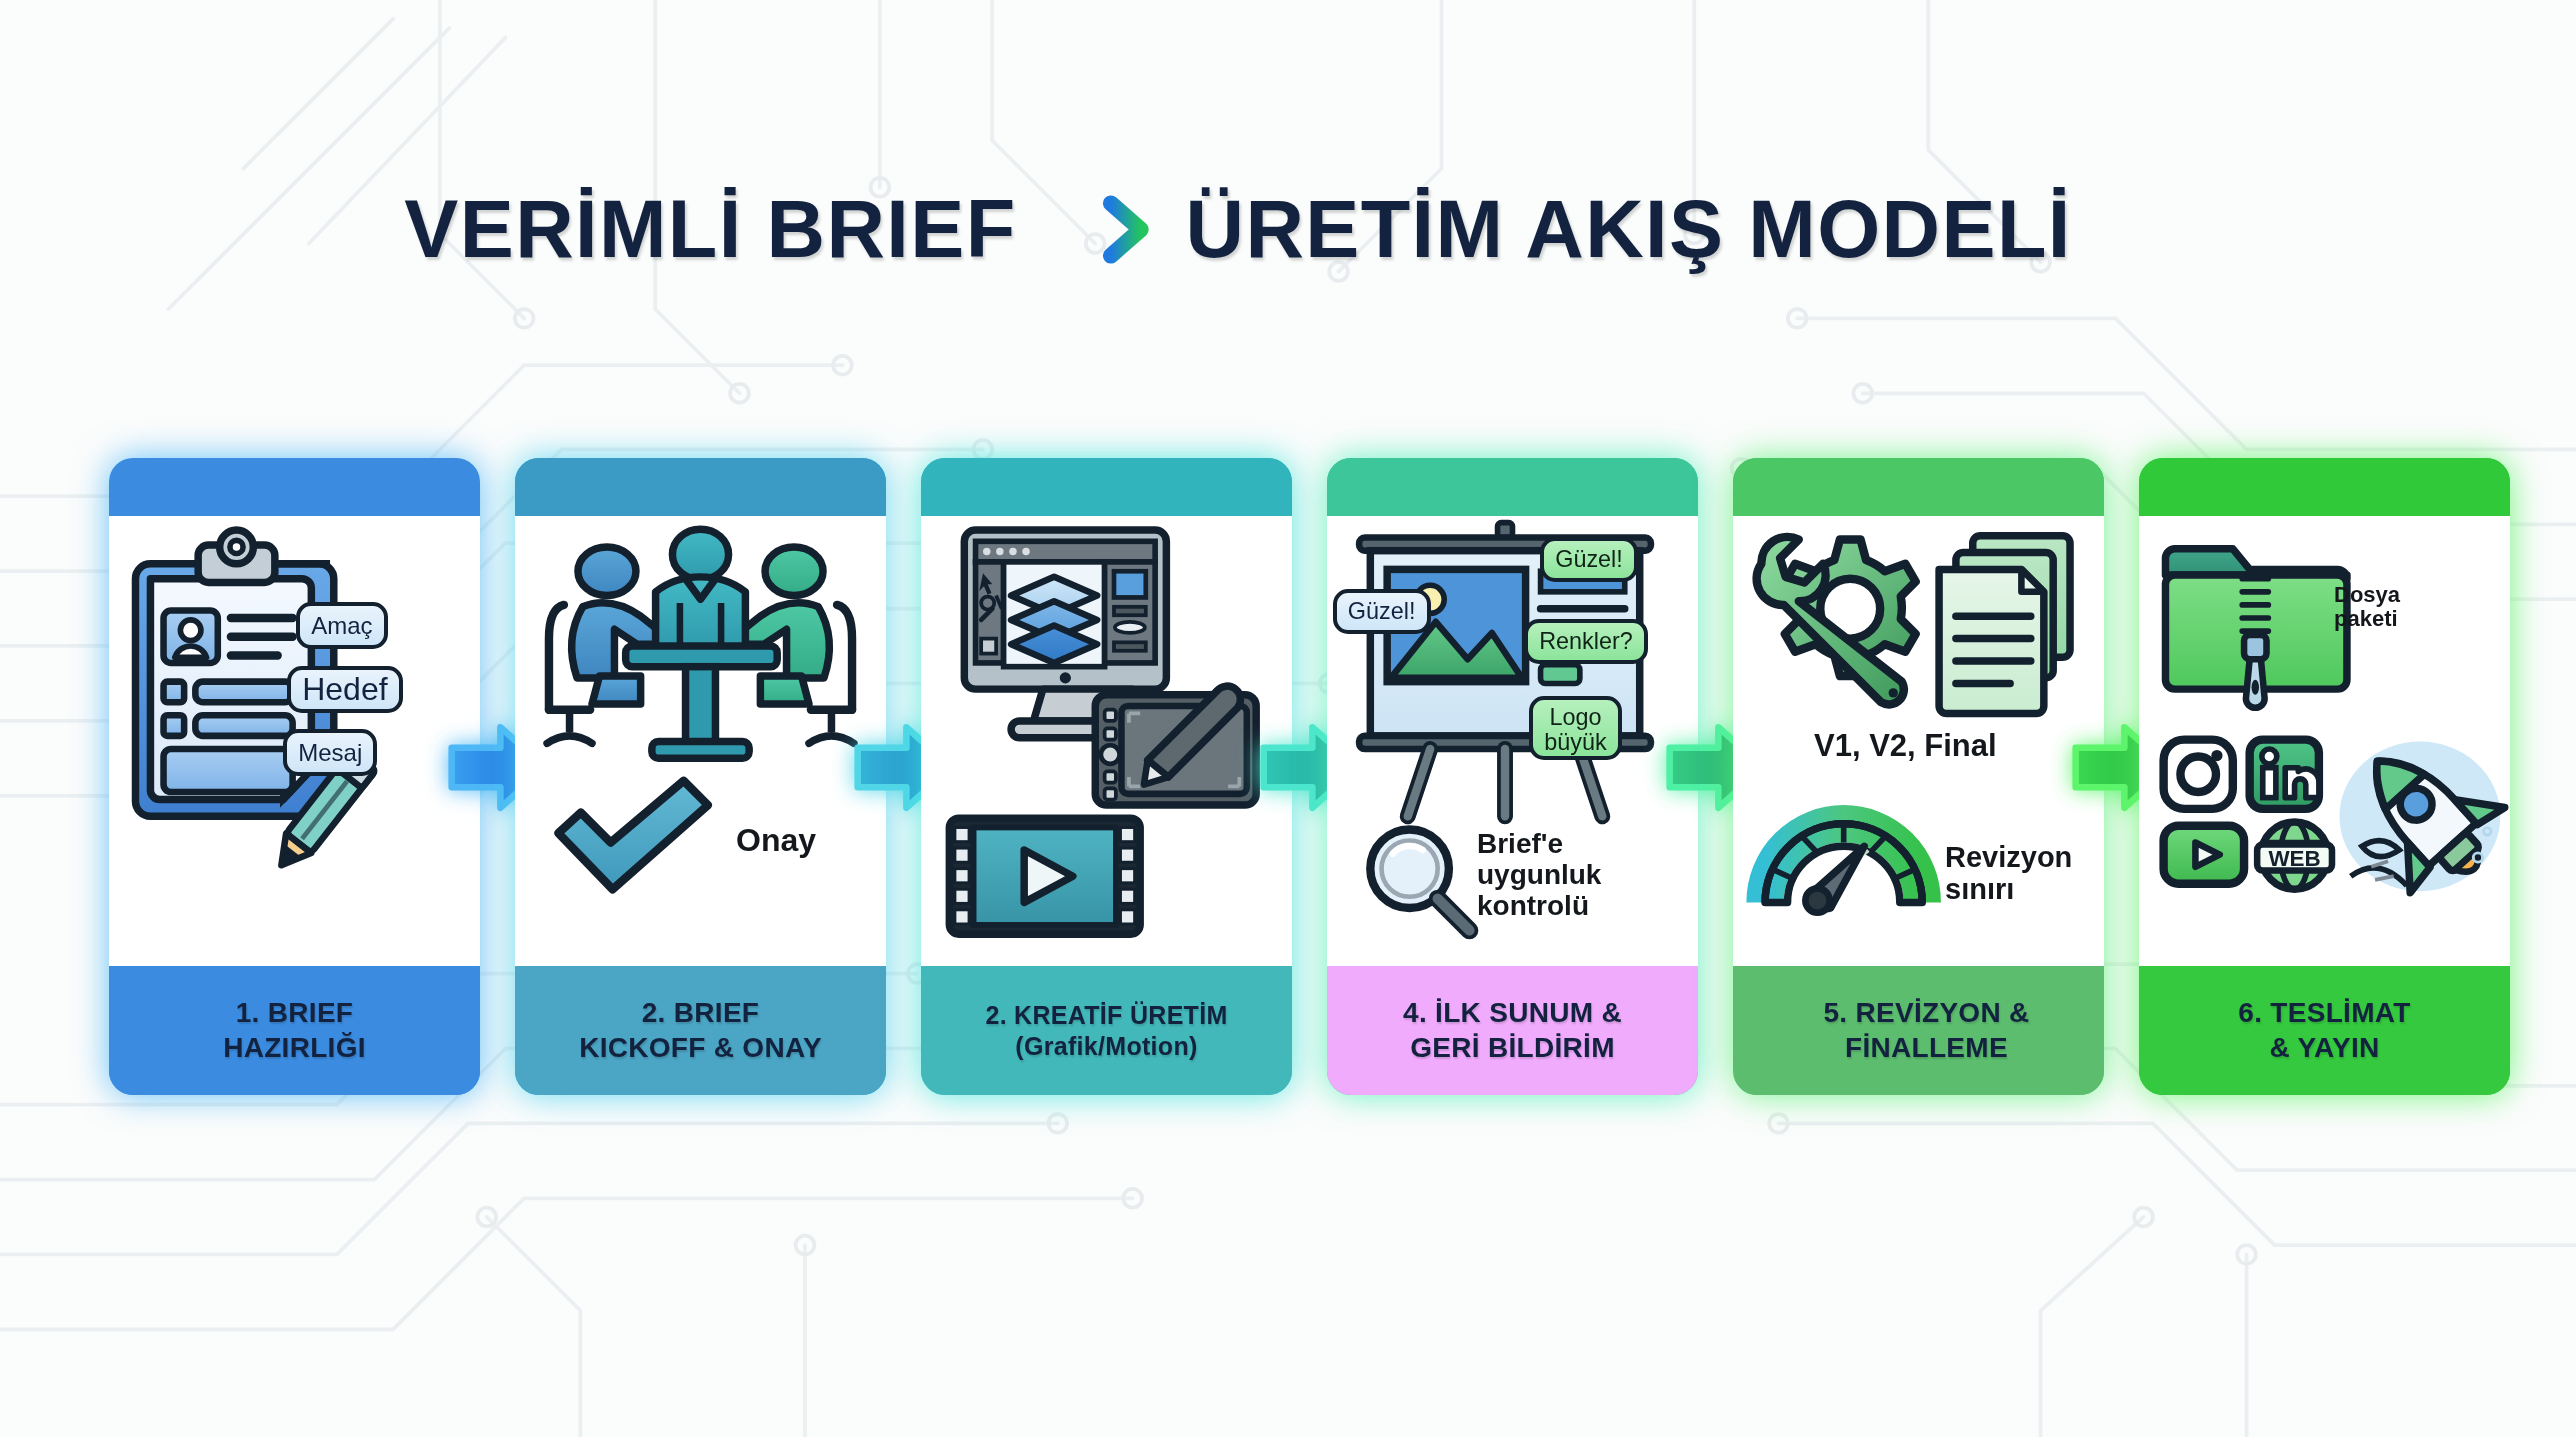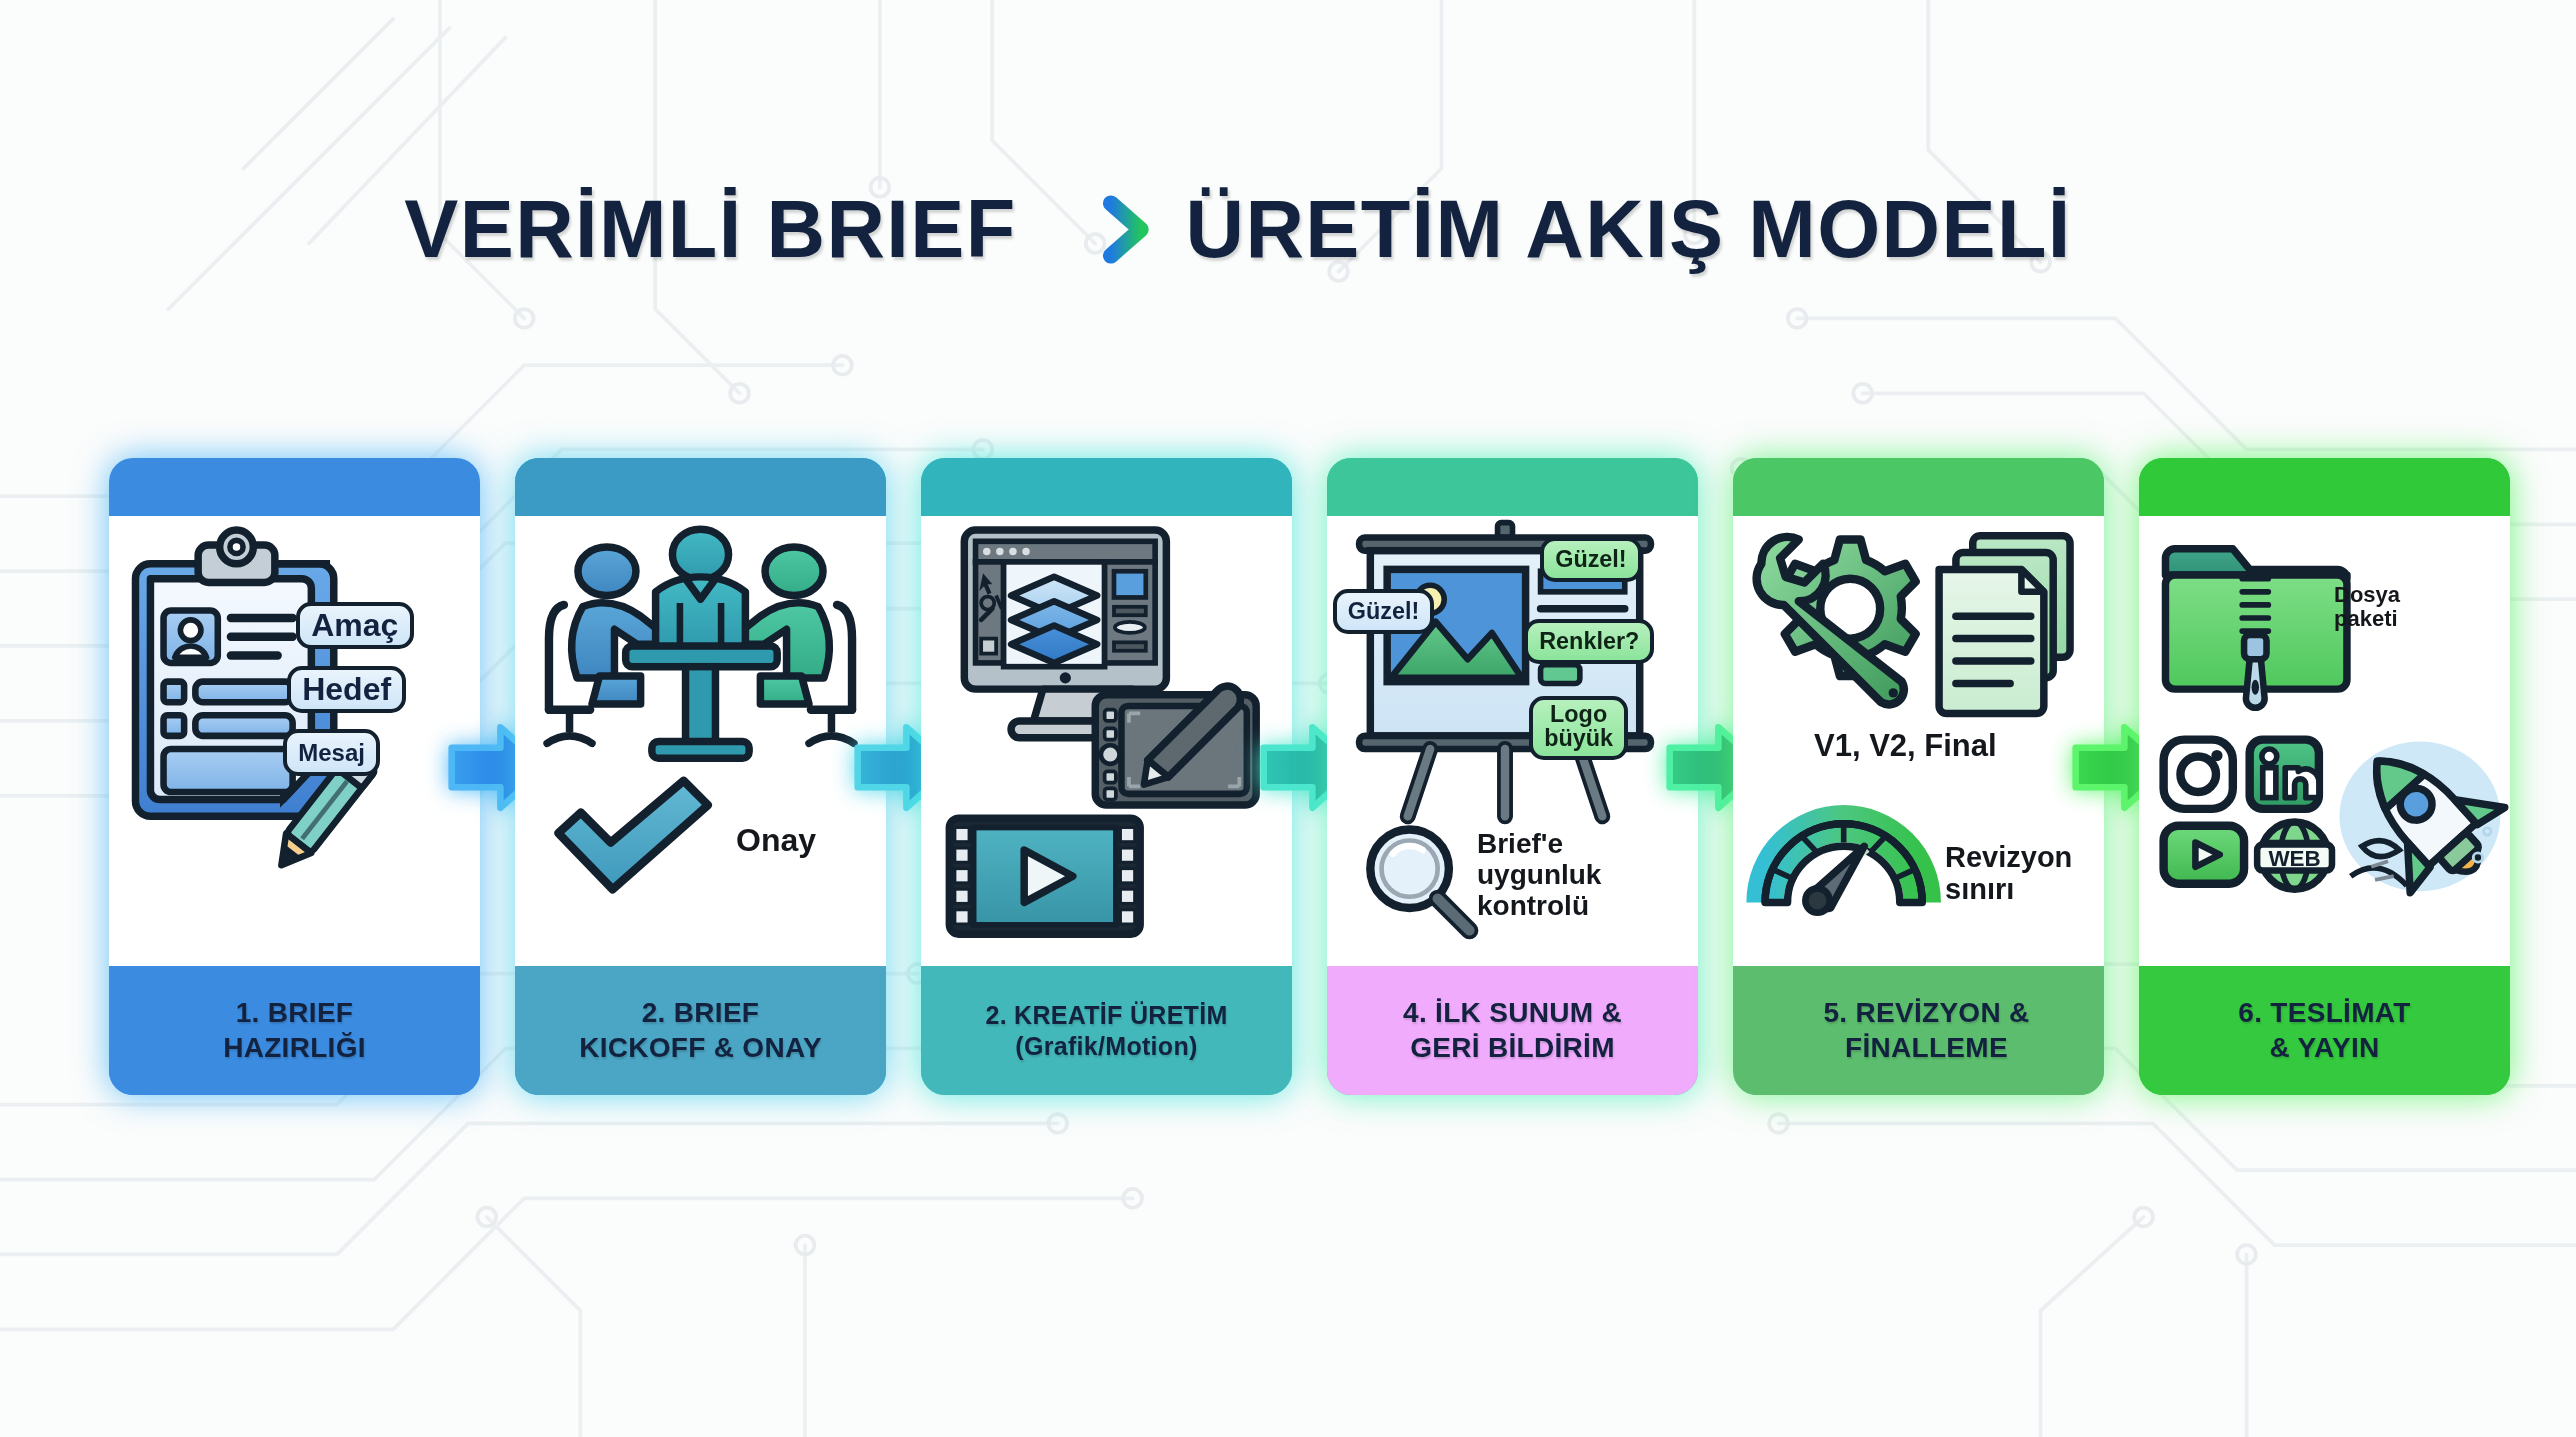"Güzel!" .bubble { font-weight: 700 -> 400; justify-content: flex-start -> flex-end }
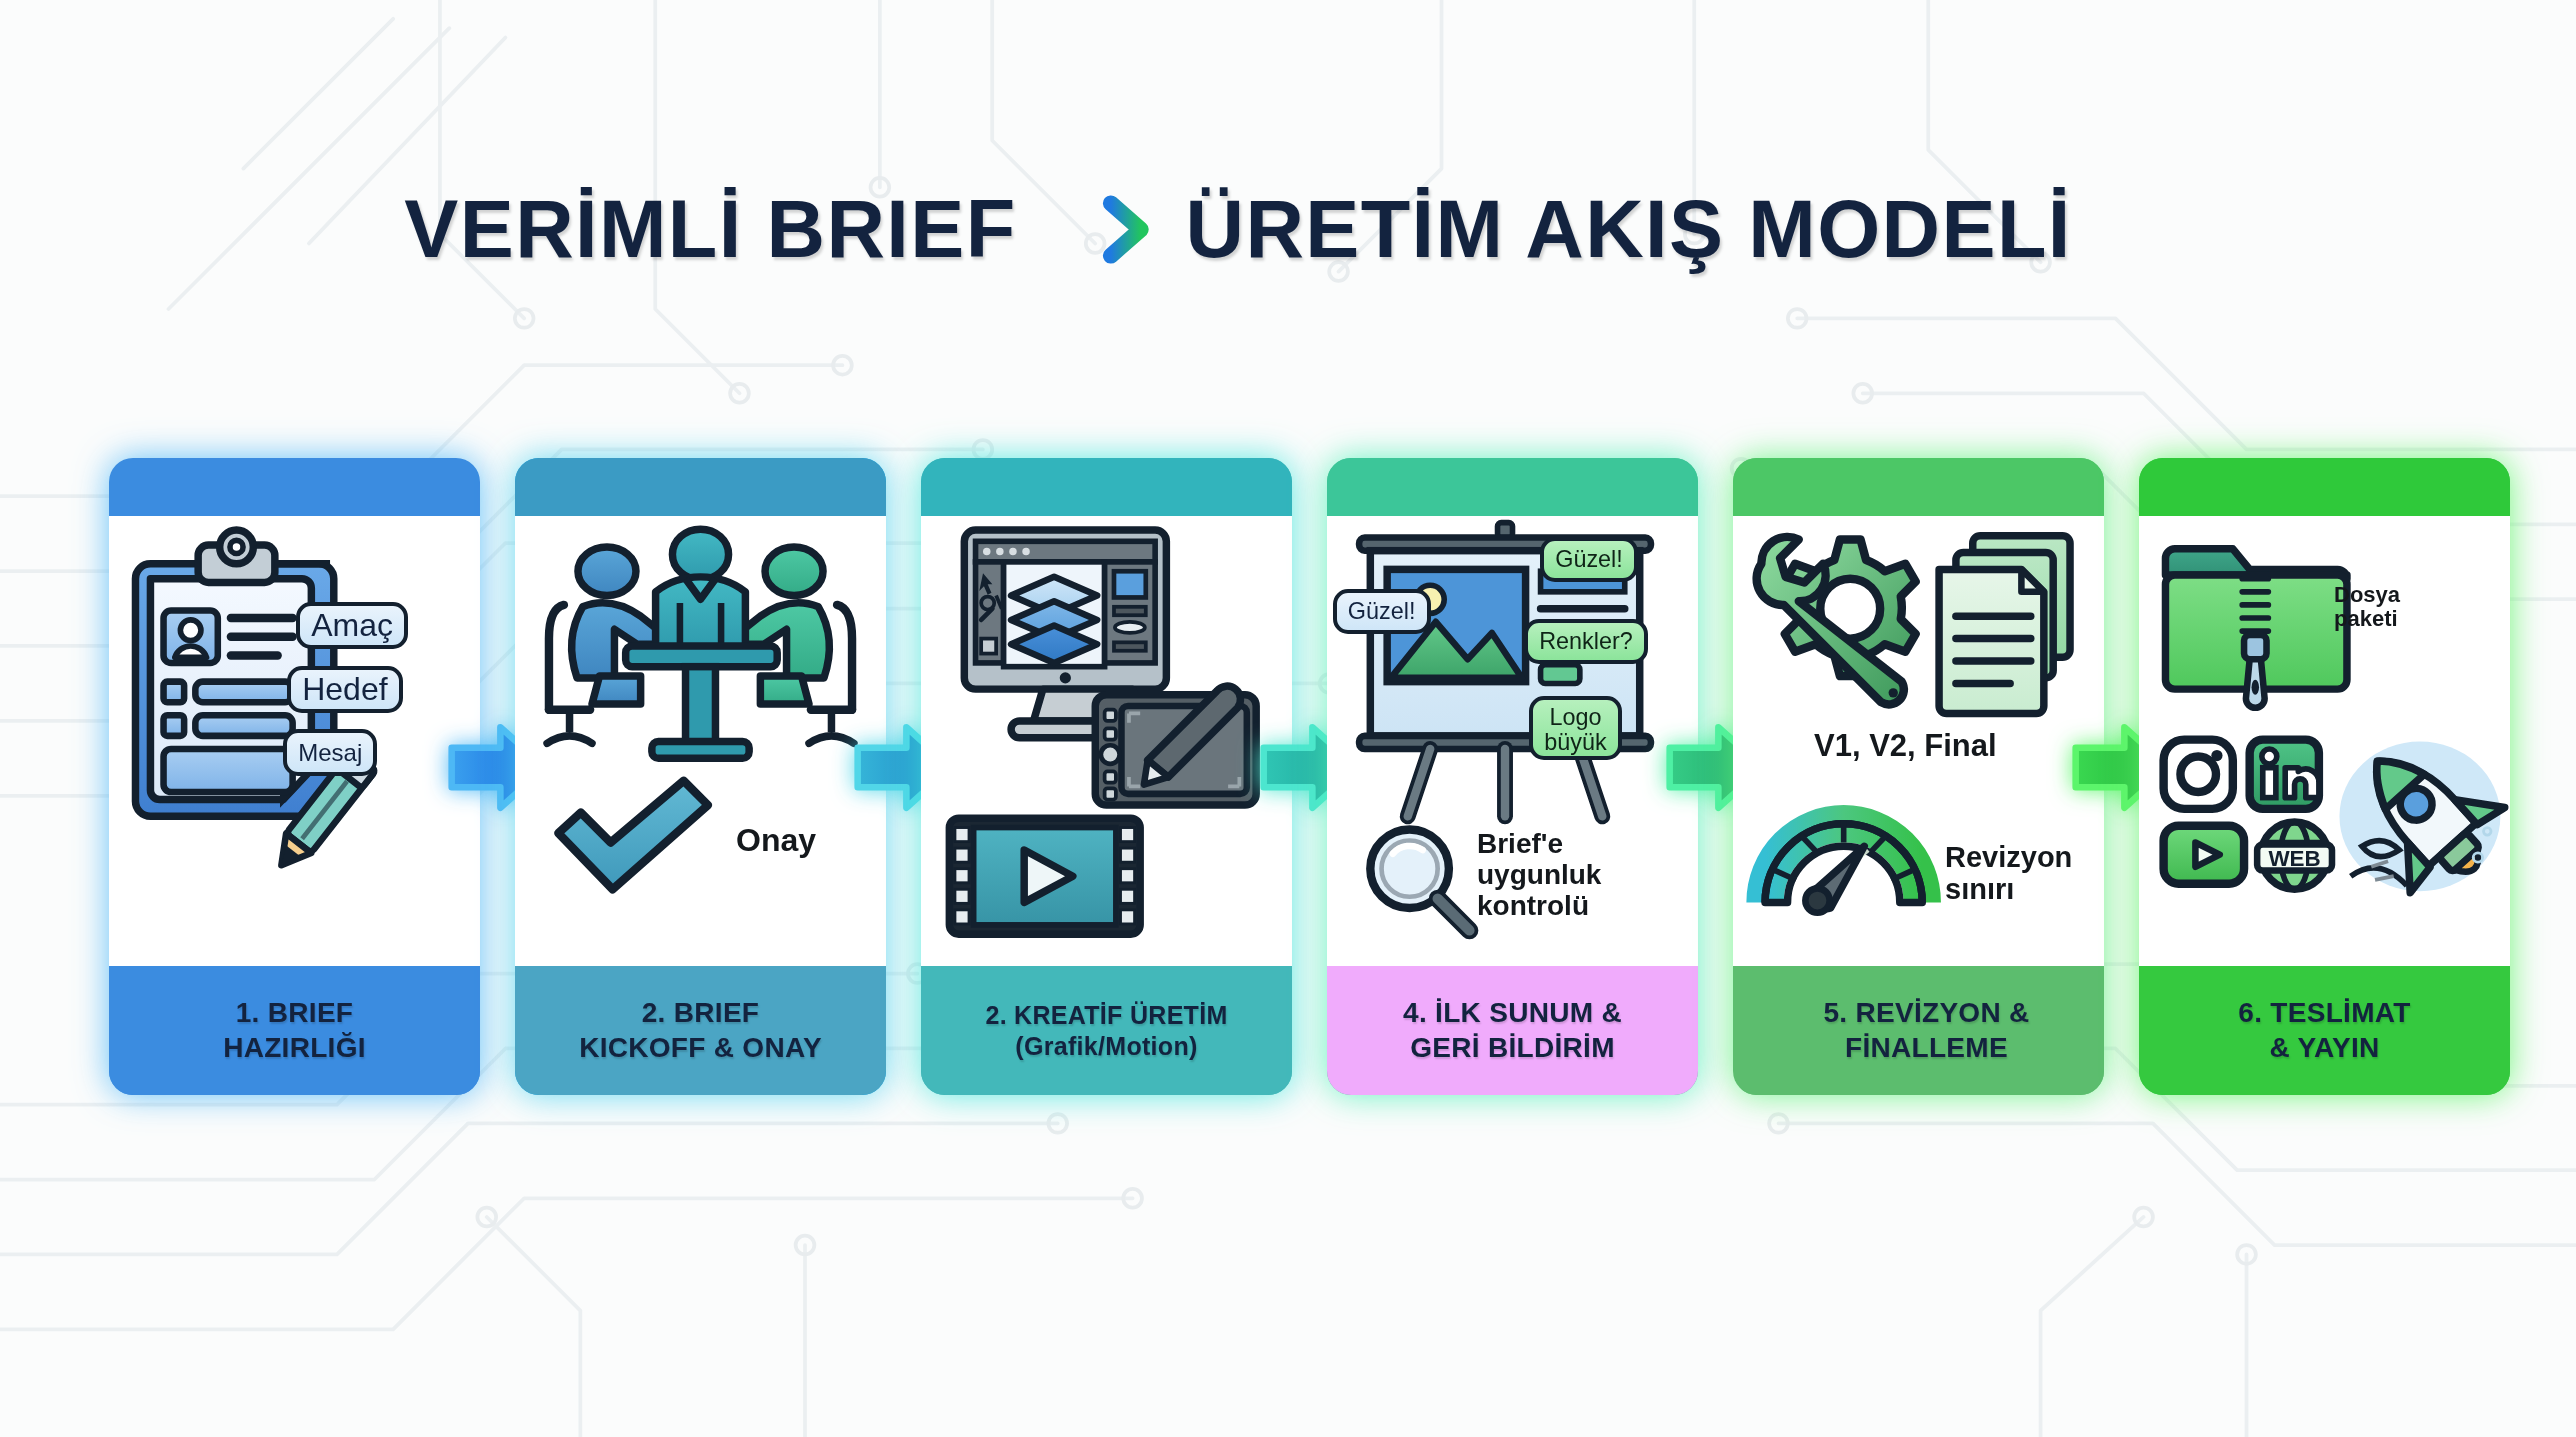"Amaç" div.bubble { font-size: 32px -> 24px }
